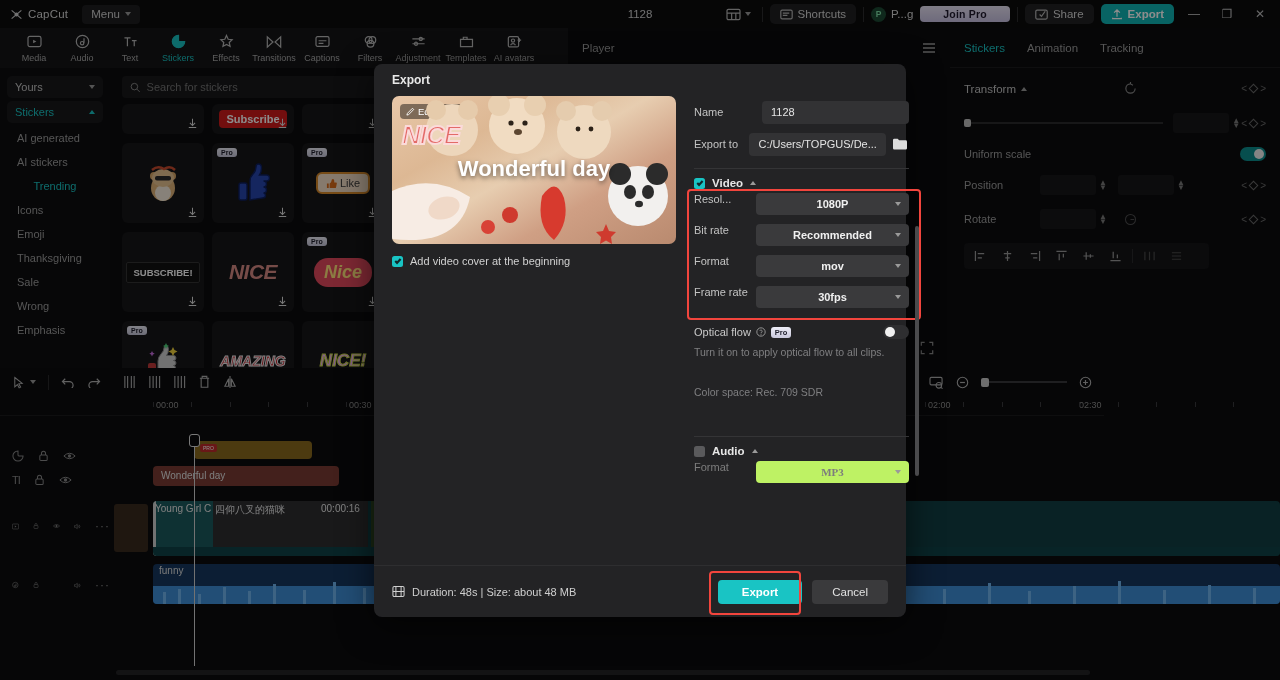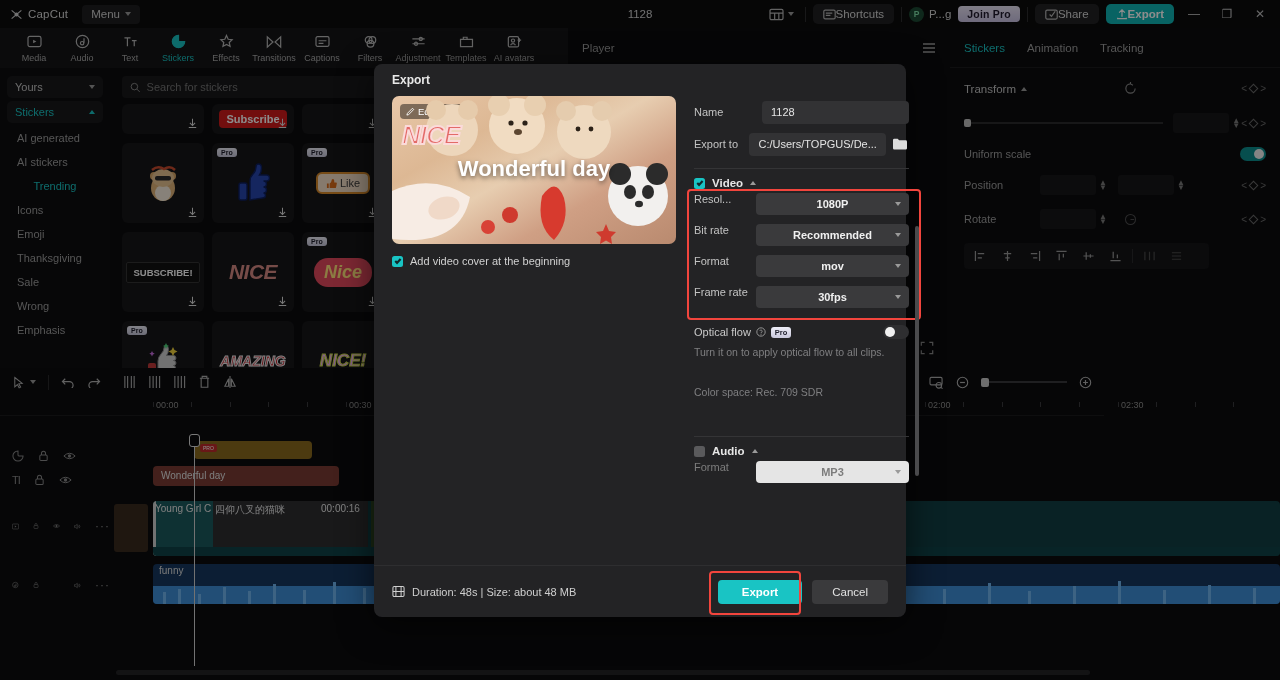"Shortcuts" .pill-btn { gap: none -> 5px }
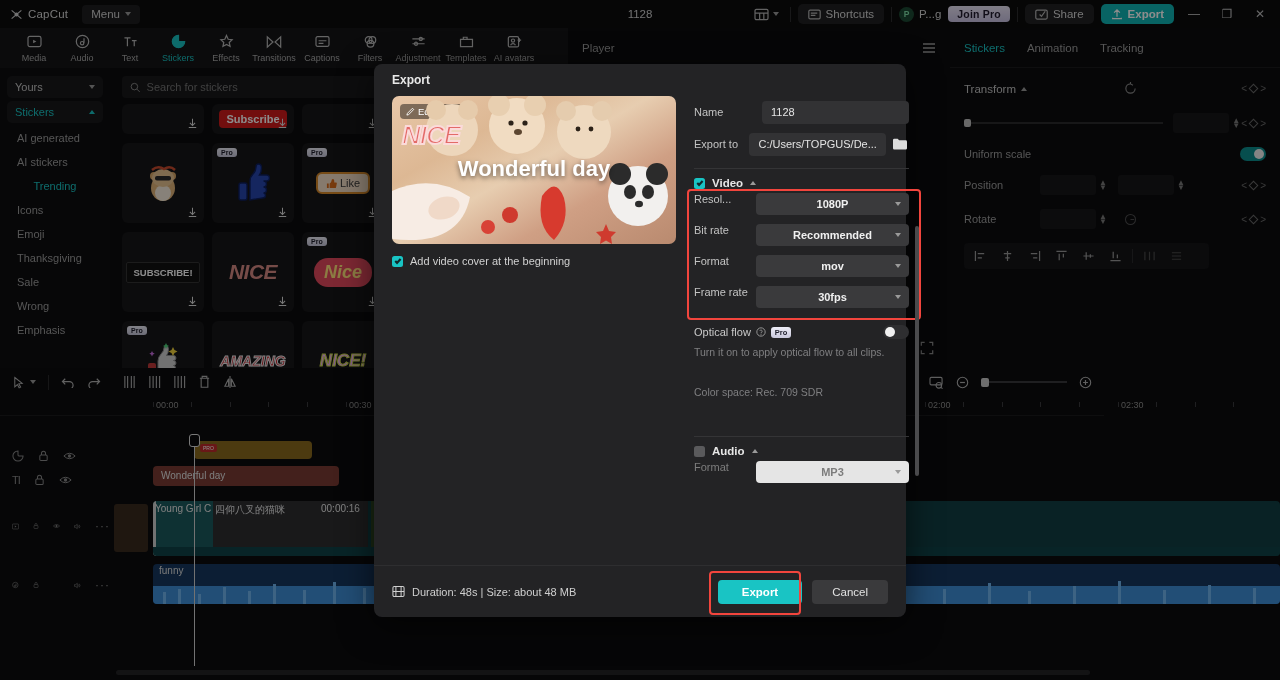"Join Pro" .join-pro { padding: 2px 9px -> 2px 23px }
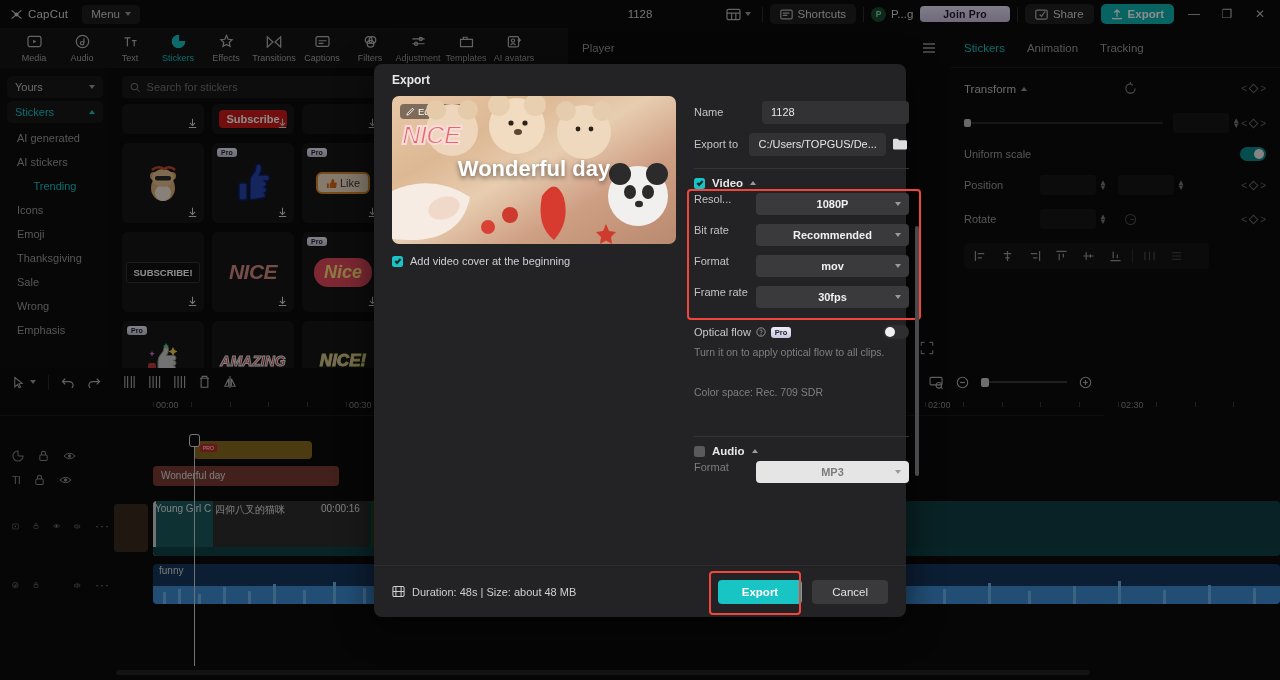"02:30" span.tlabel { left: 1121px -> 1079px }
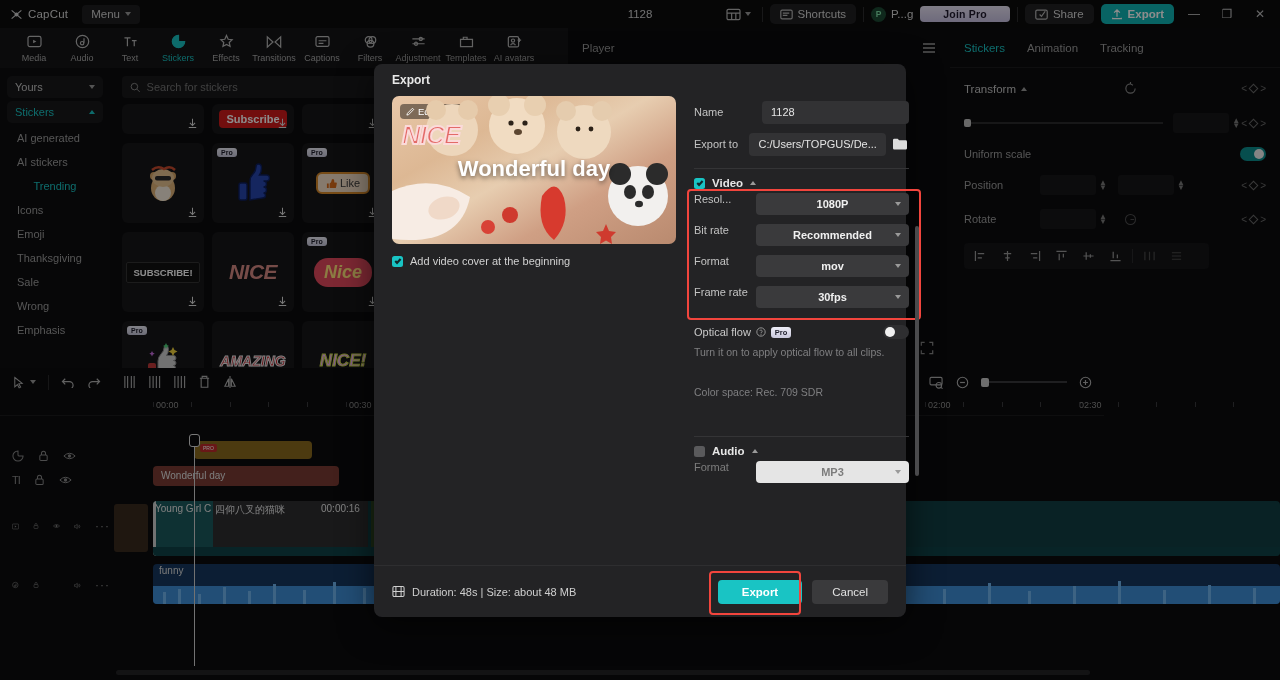"MP3" .sel-box.dim { background: #e5e5e5 -> #bef264; font-family: none -> Liberation Serif, serif }
